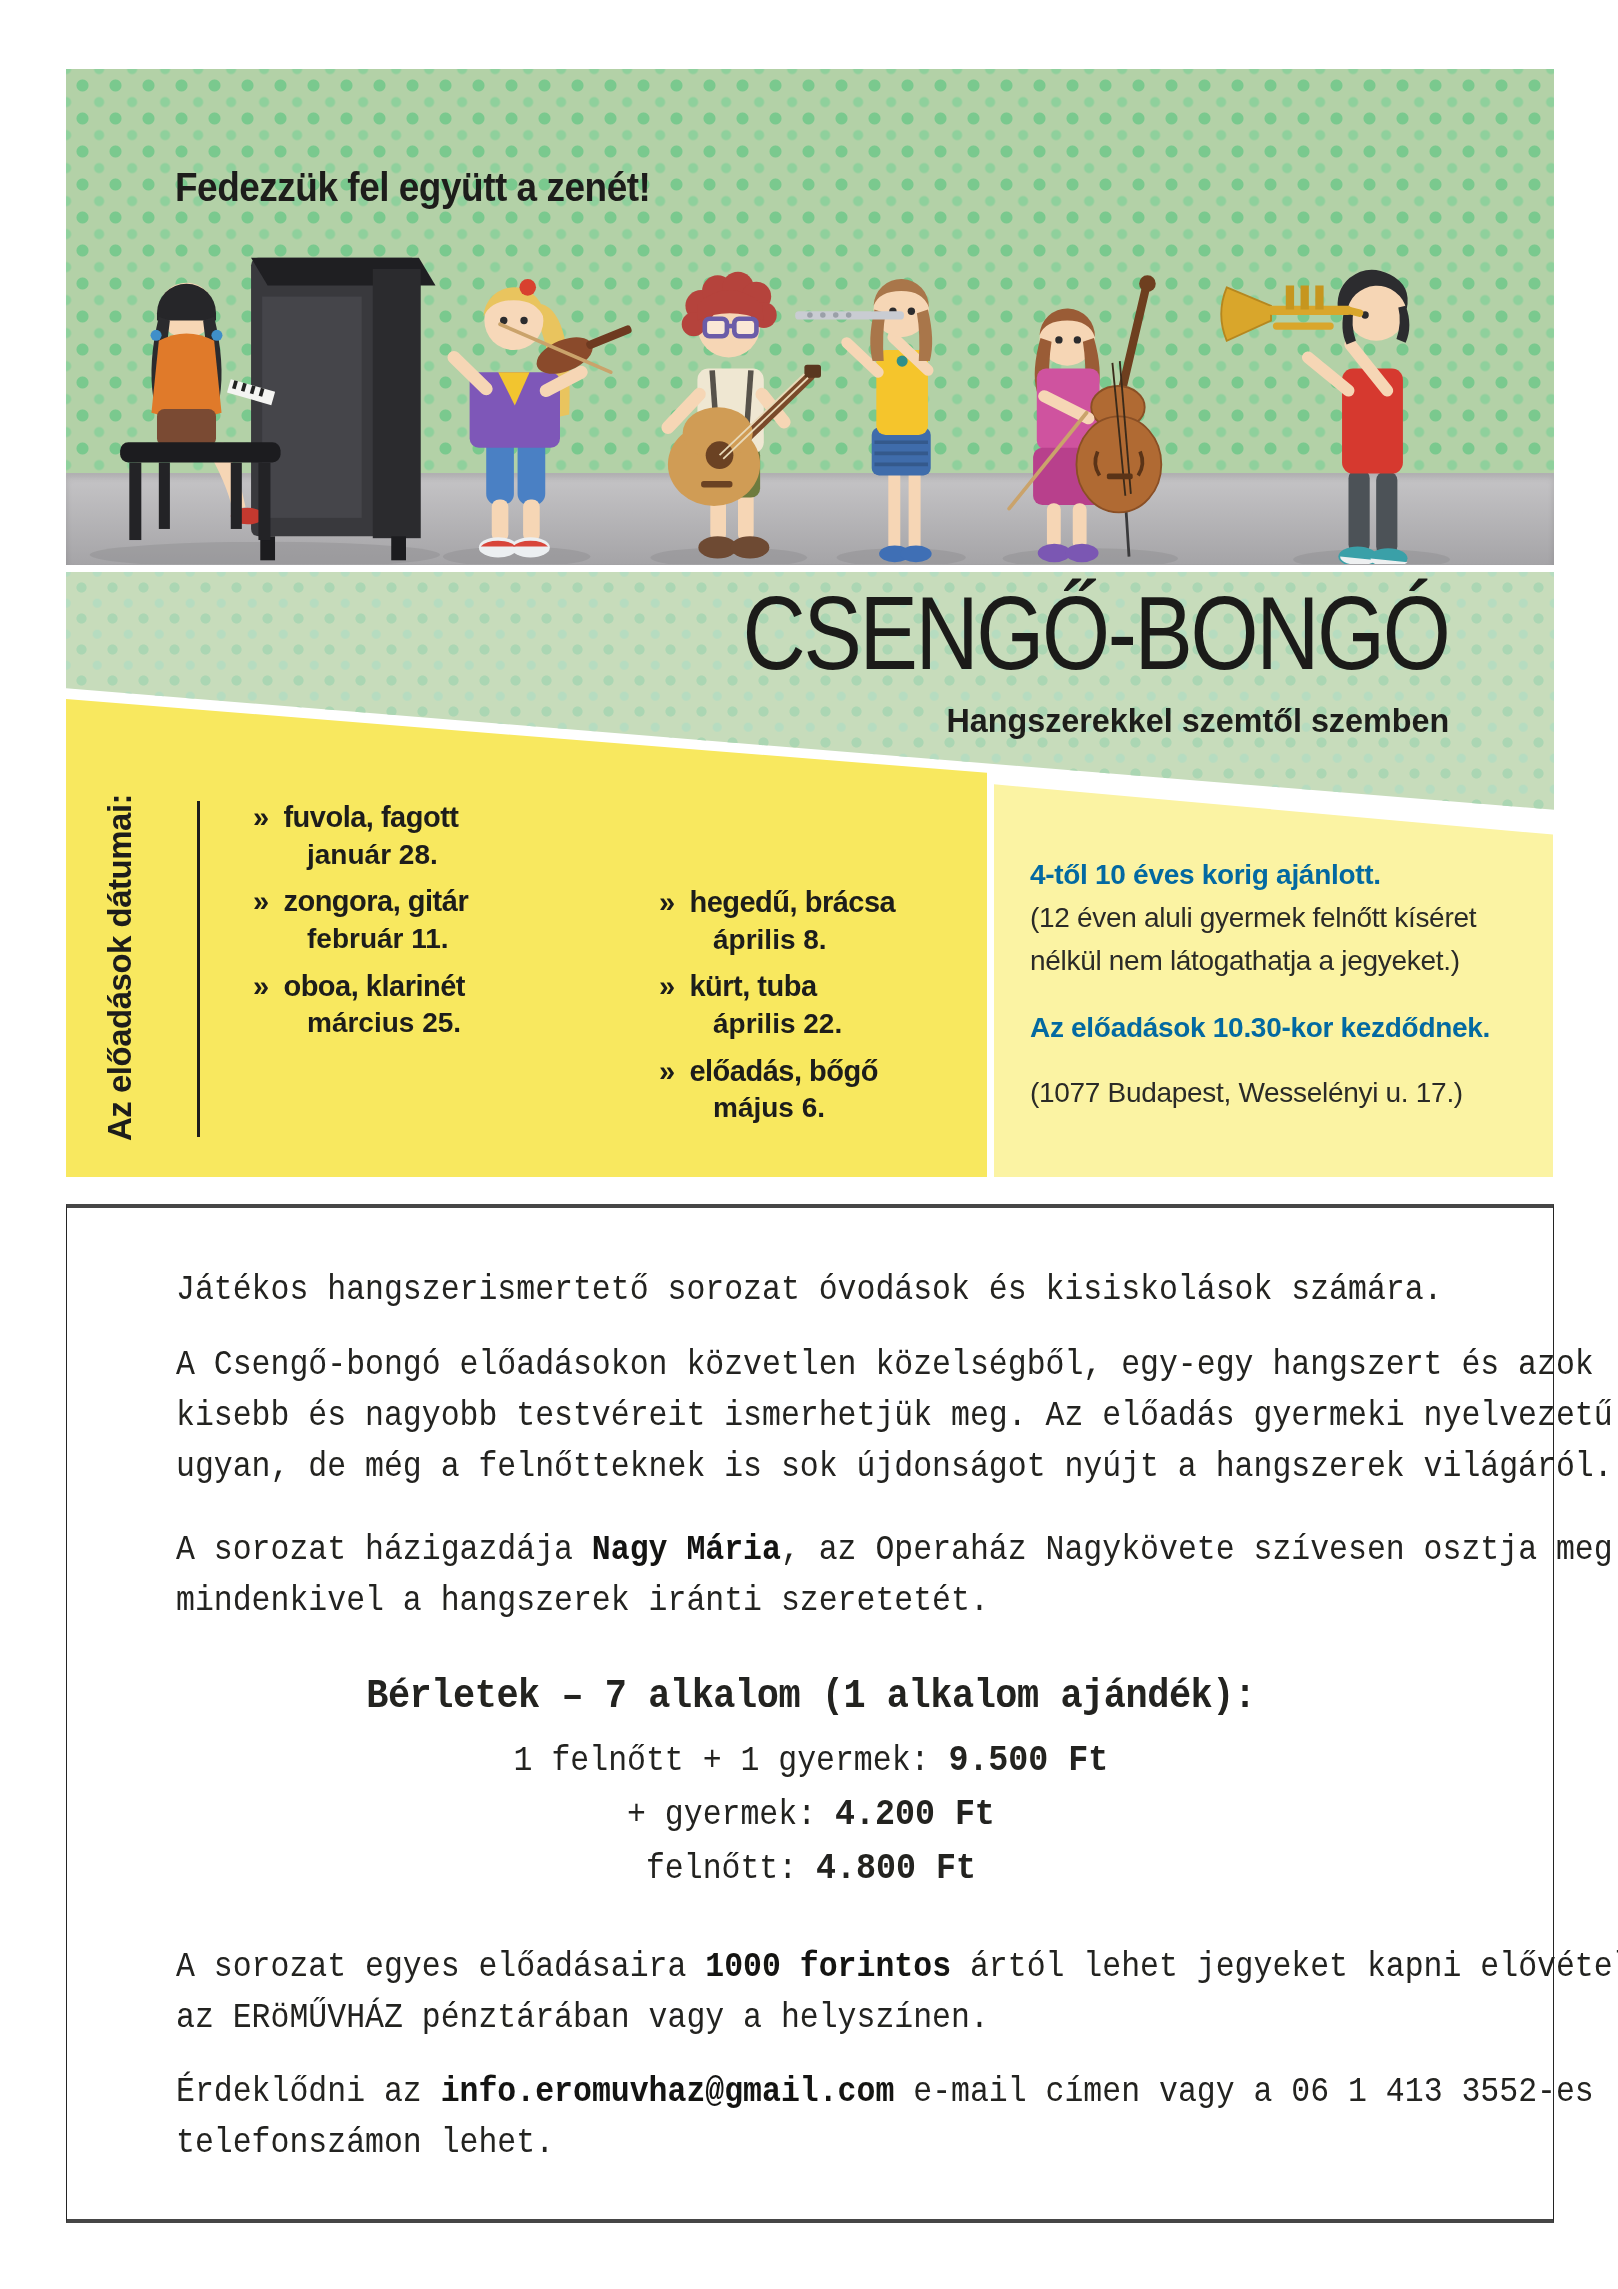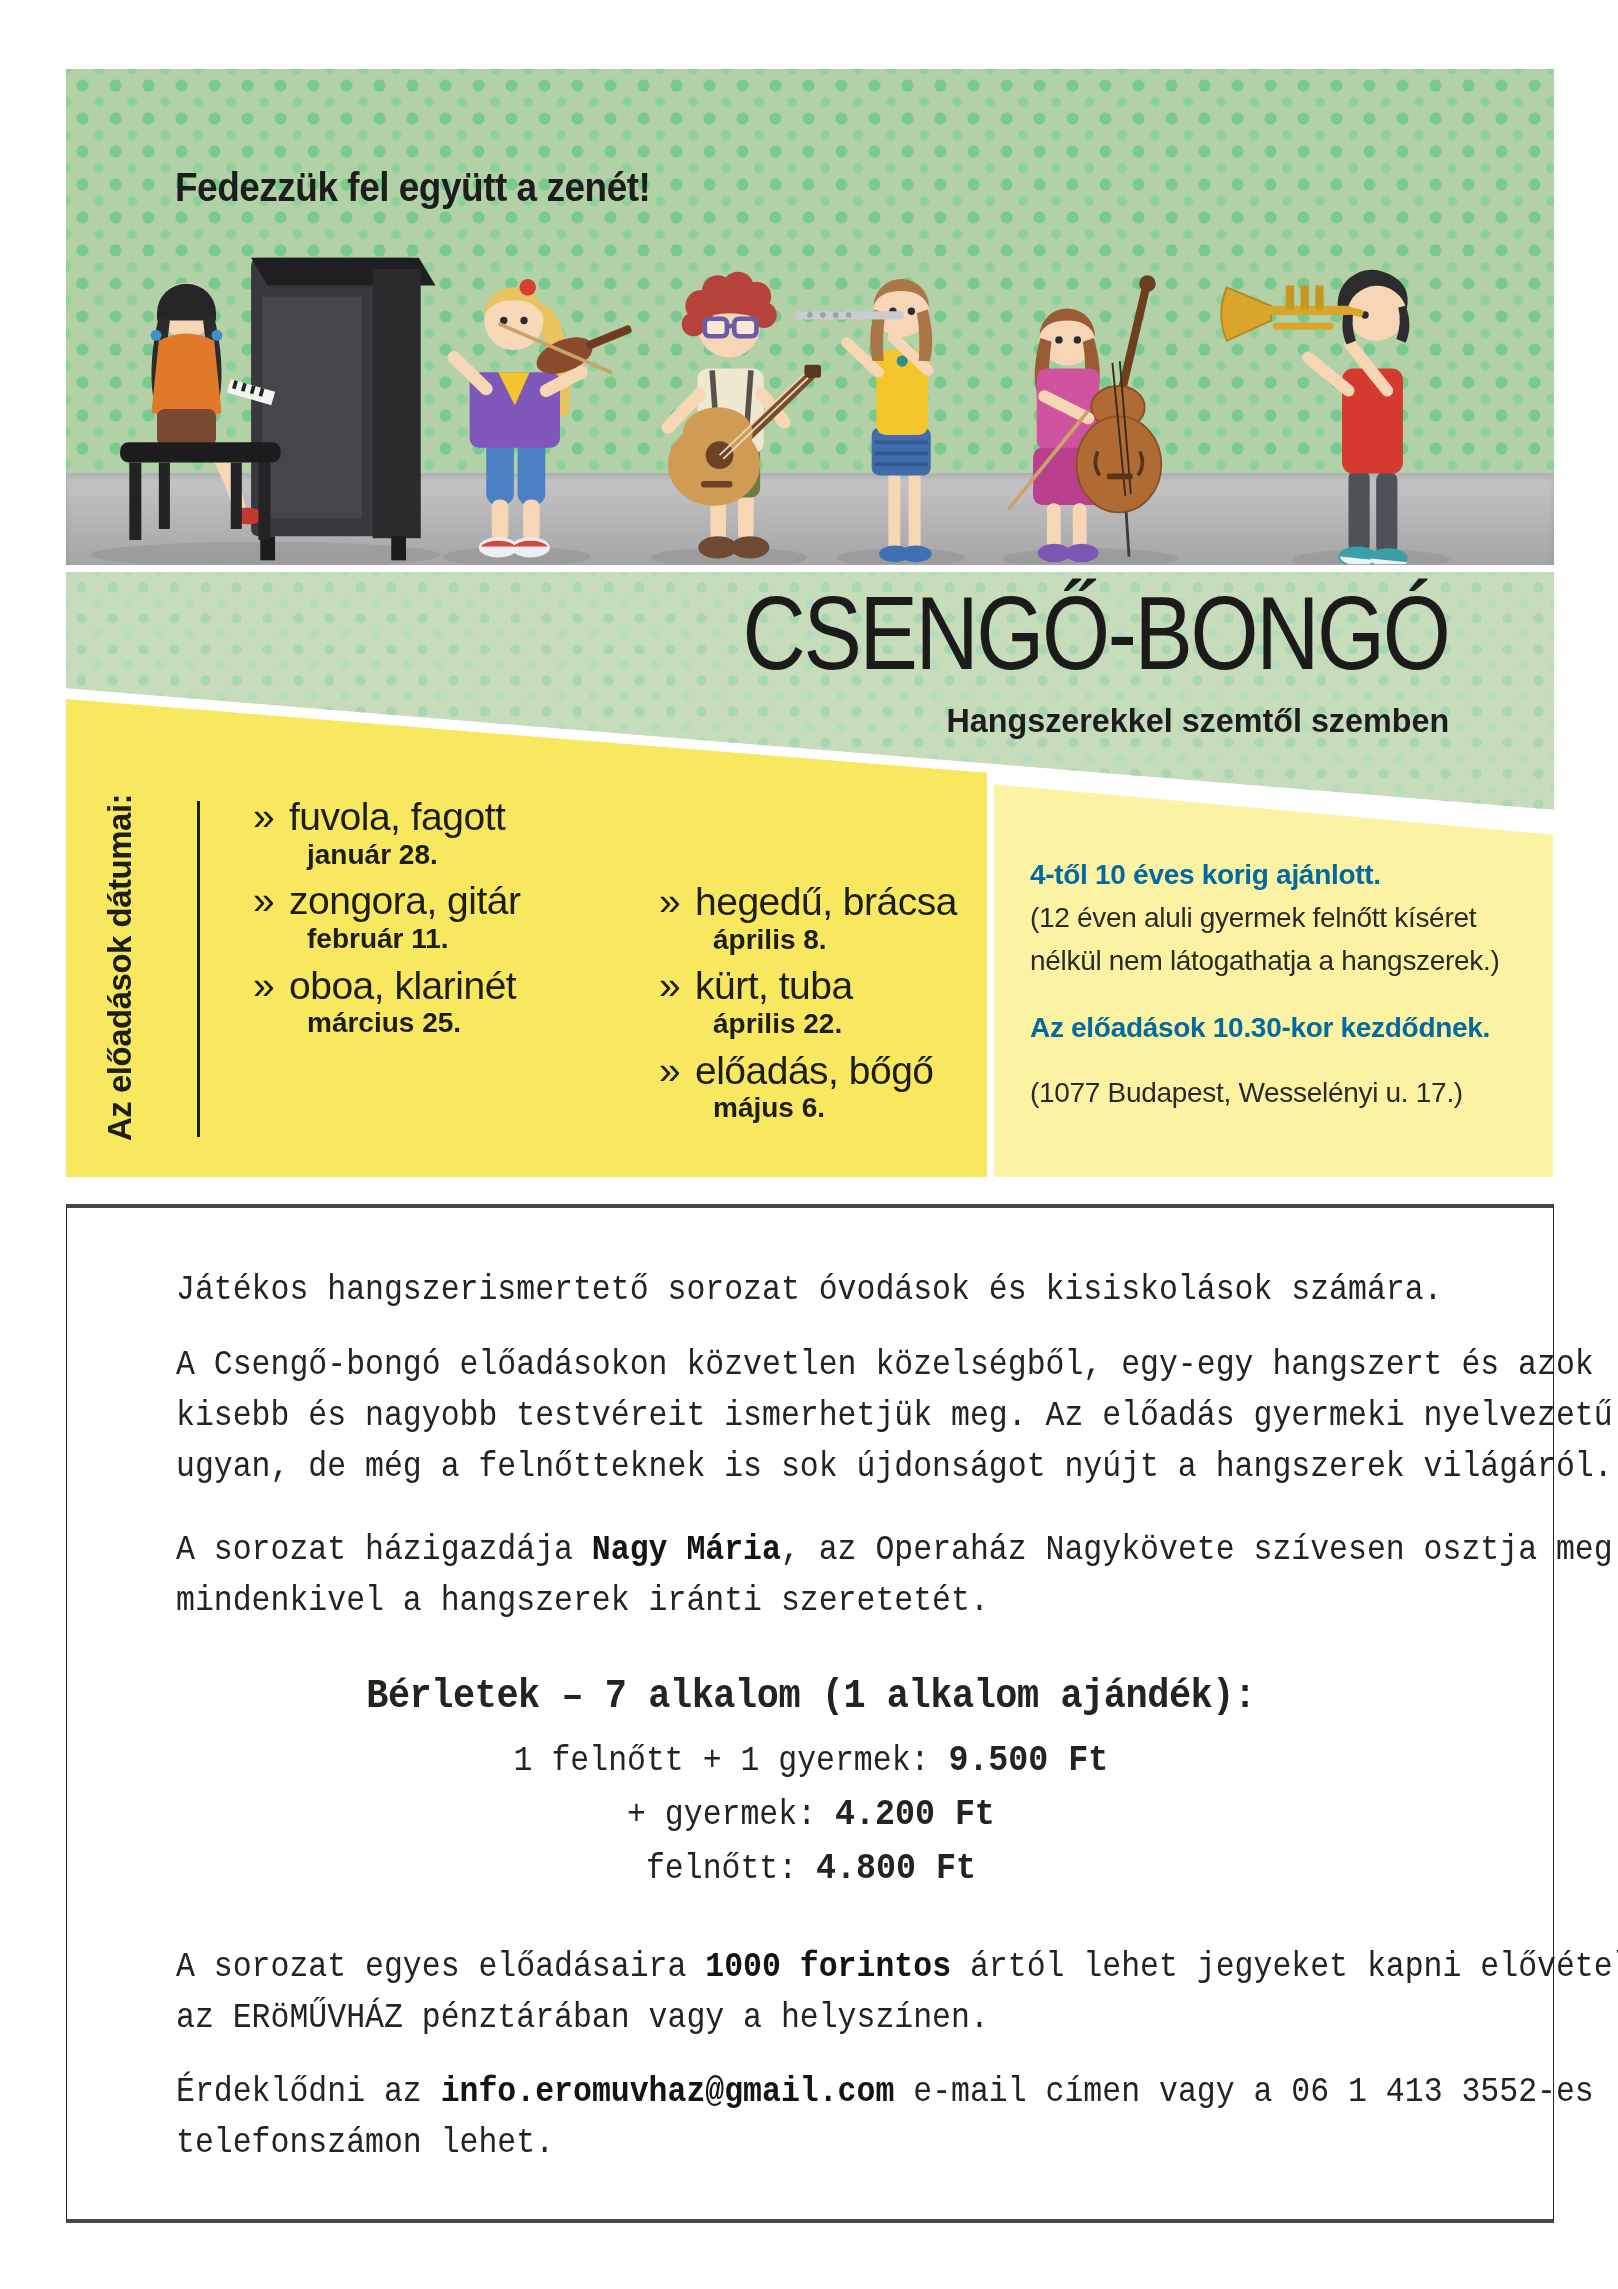"» fuvola, fagott" .sched-line { font-size: 39px -> 29px; font-weight: normal -> bold }
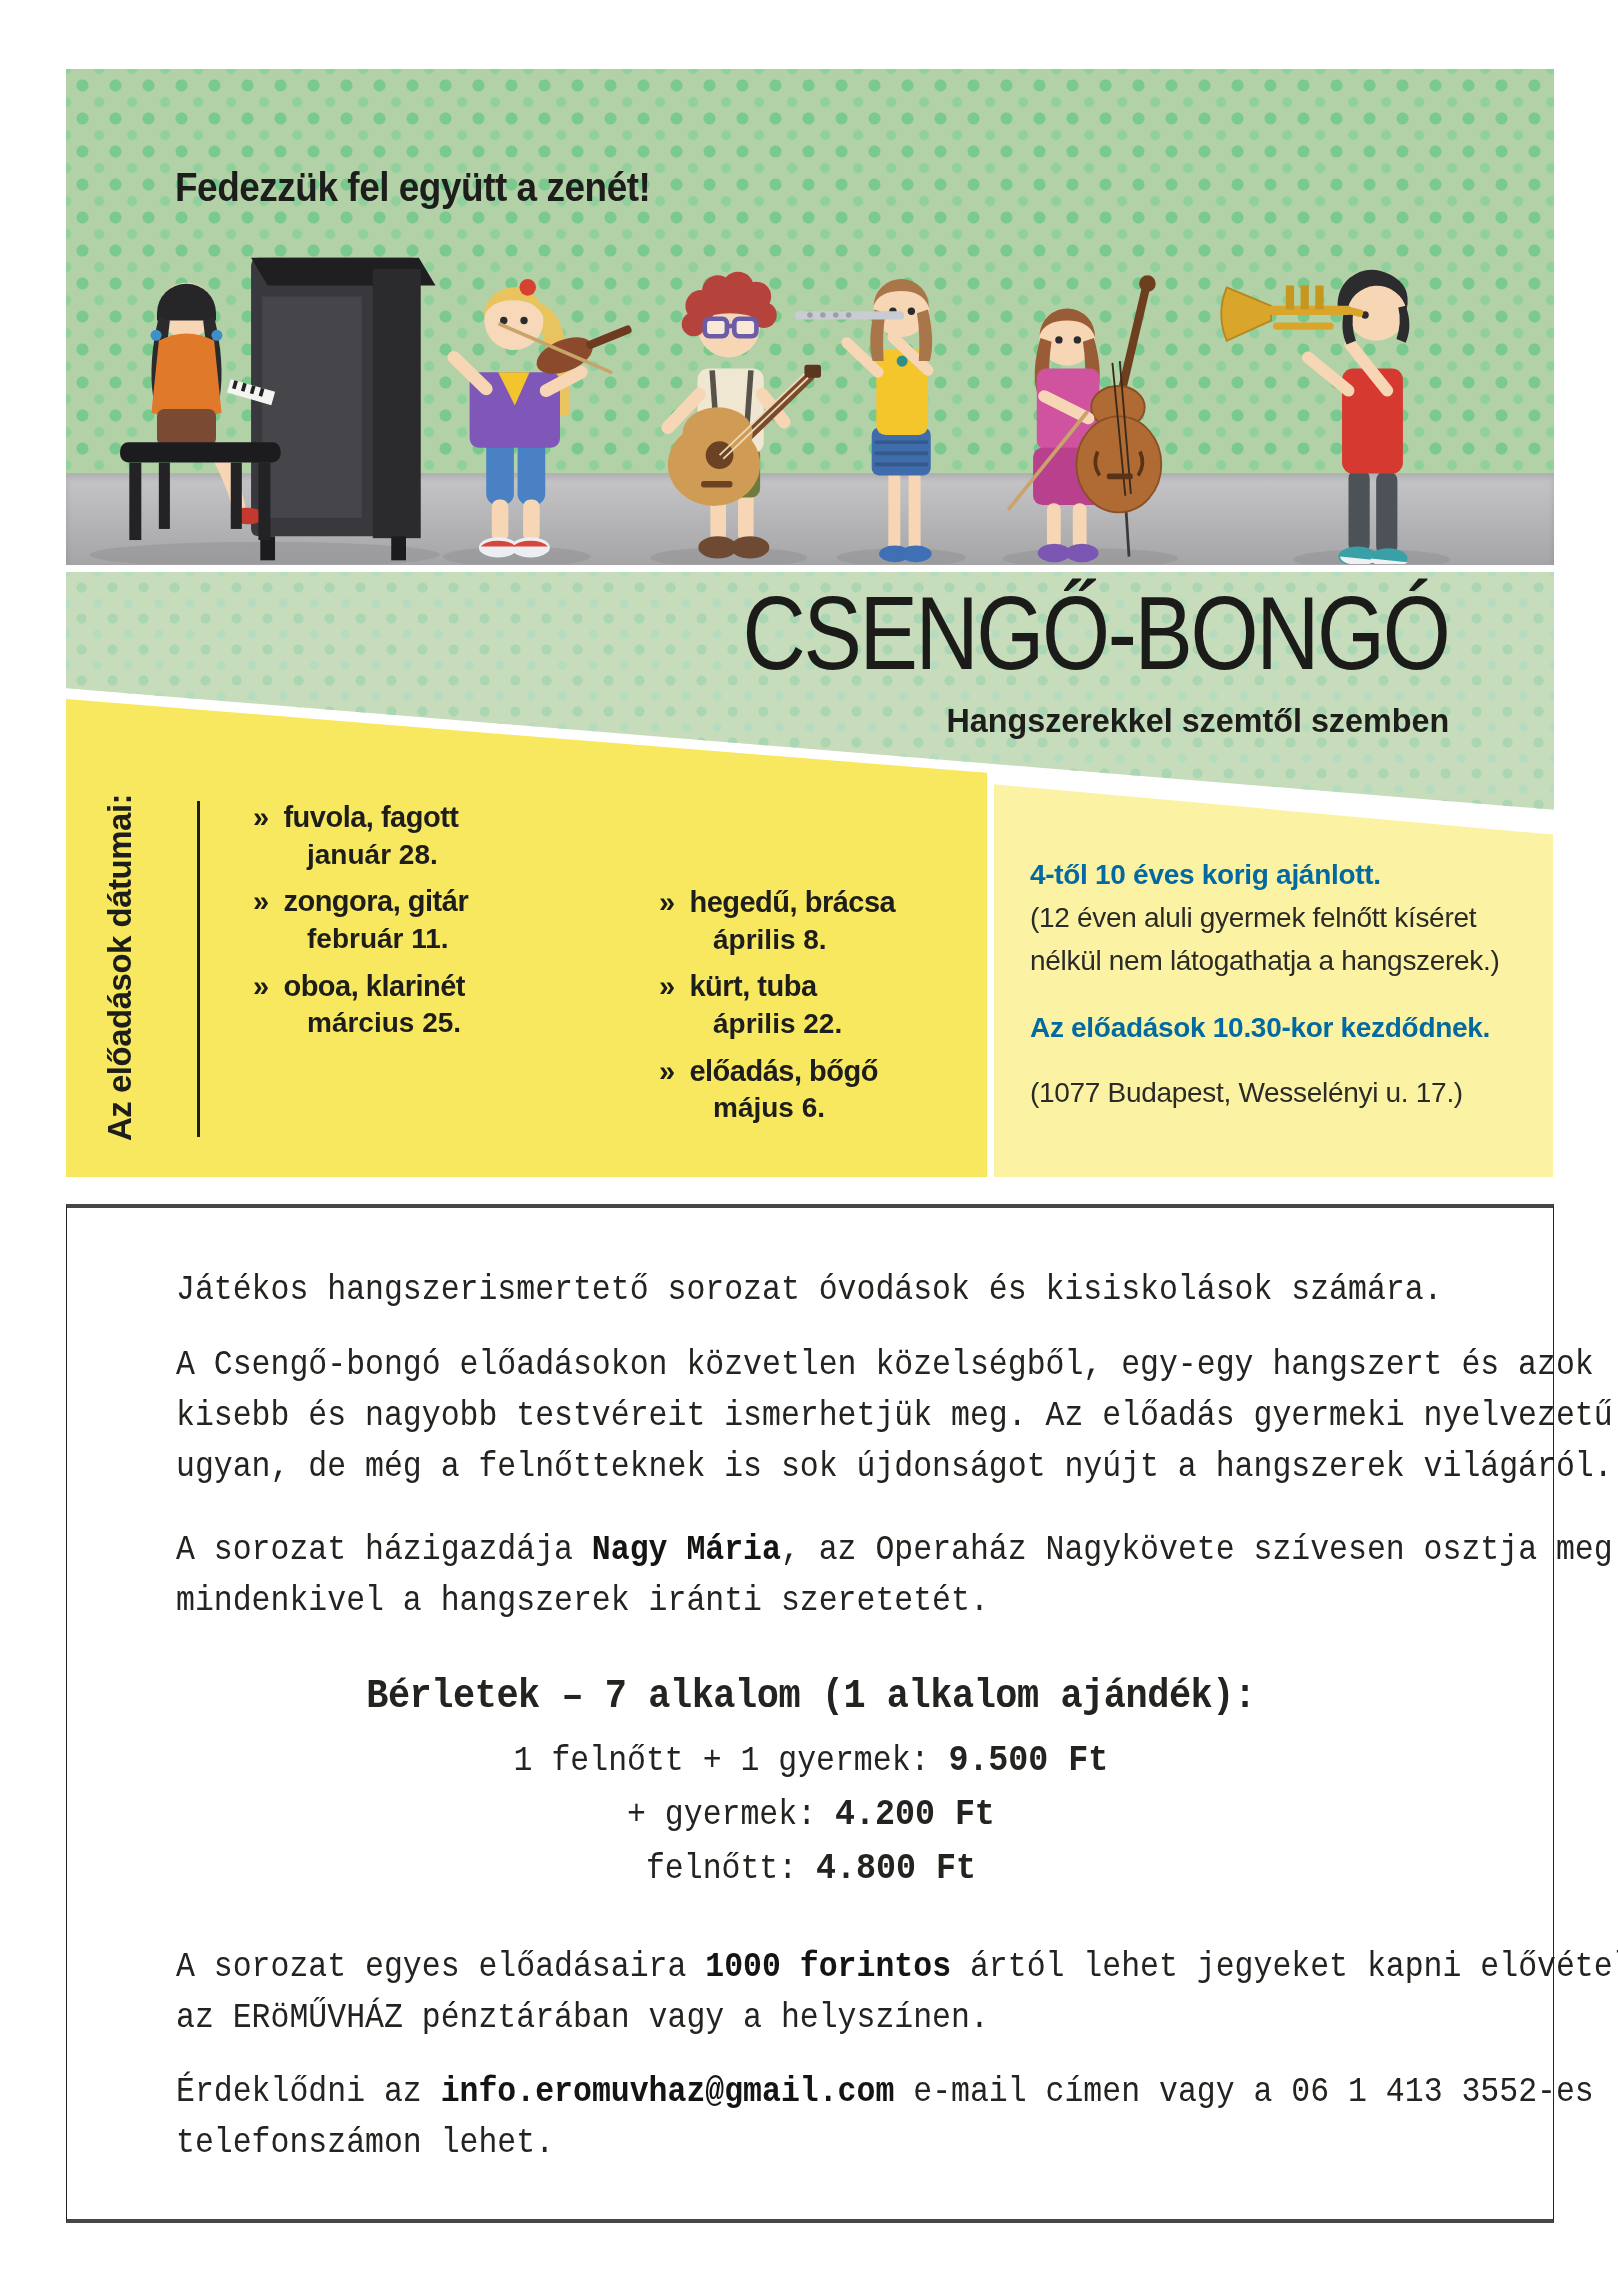"nélkül nem látogathatja a hangszerek.)" div.info-line { text: hangszerek -> jegyeket }
